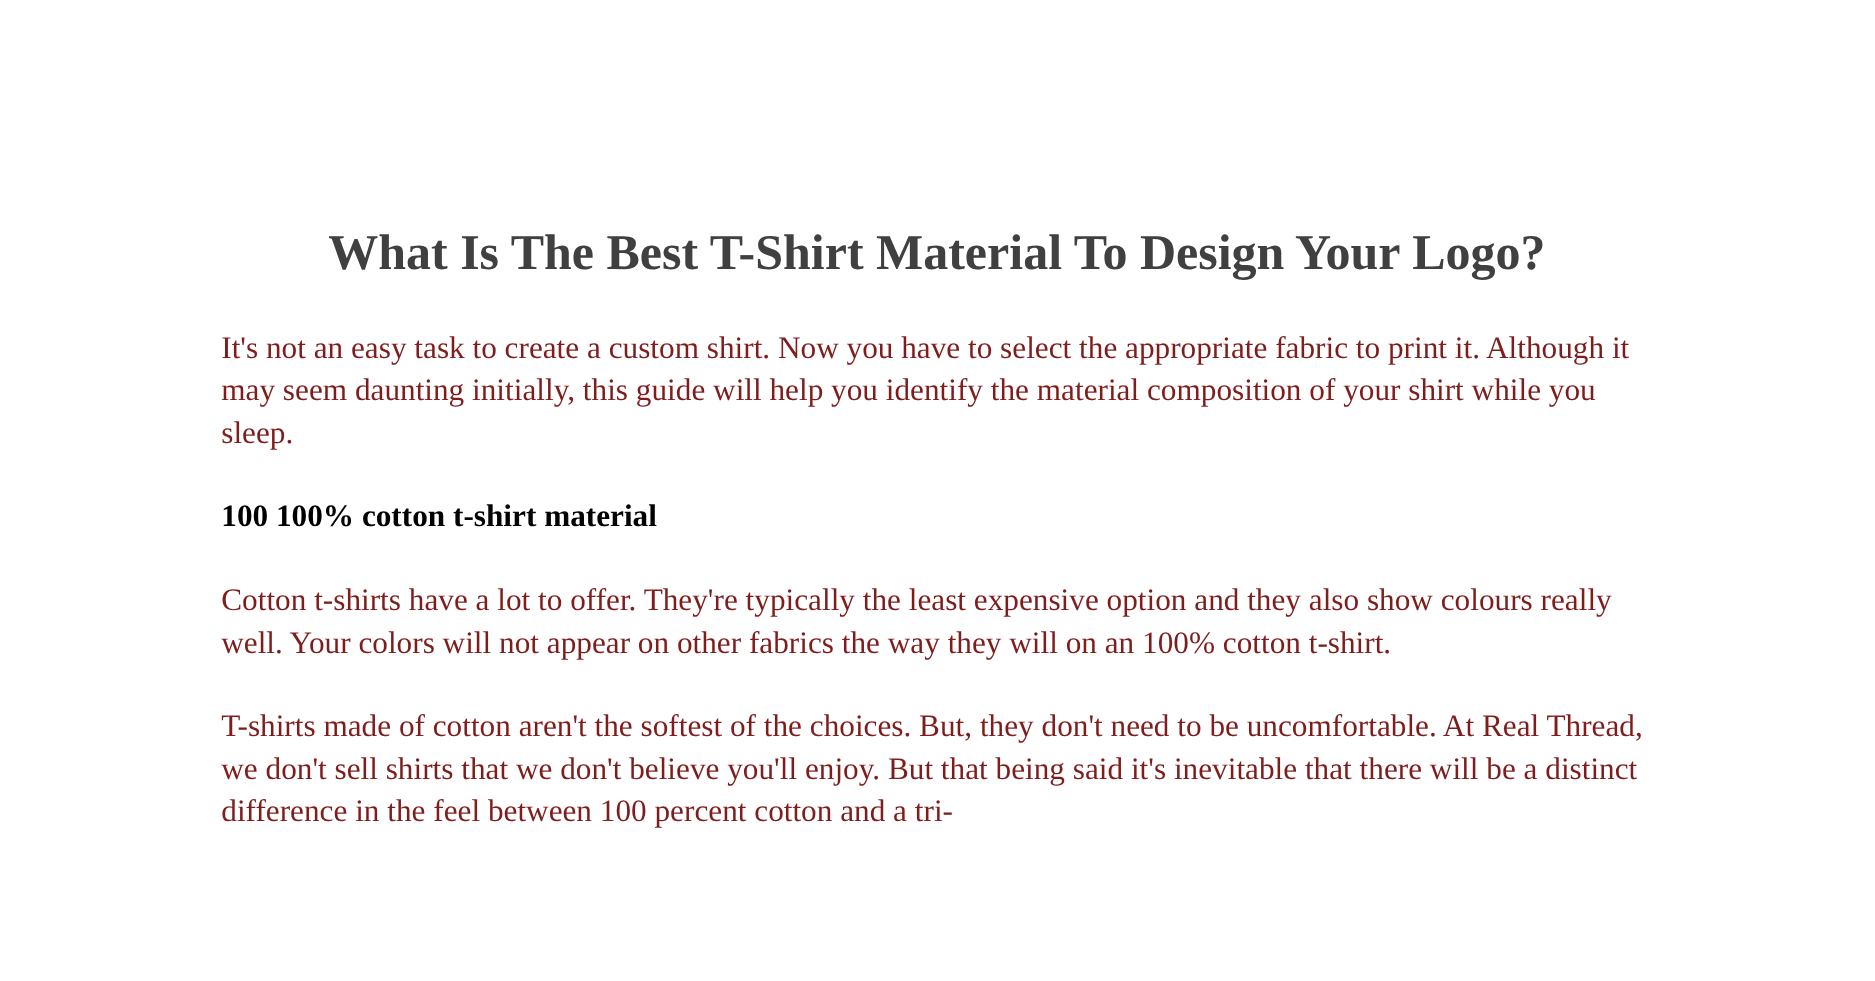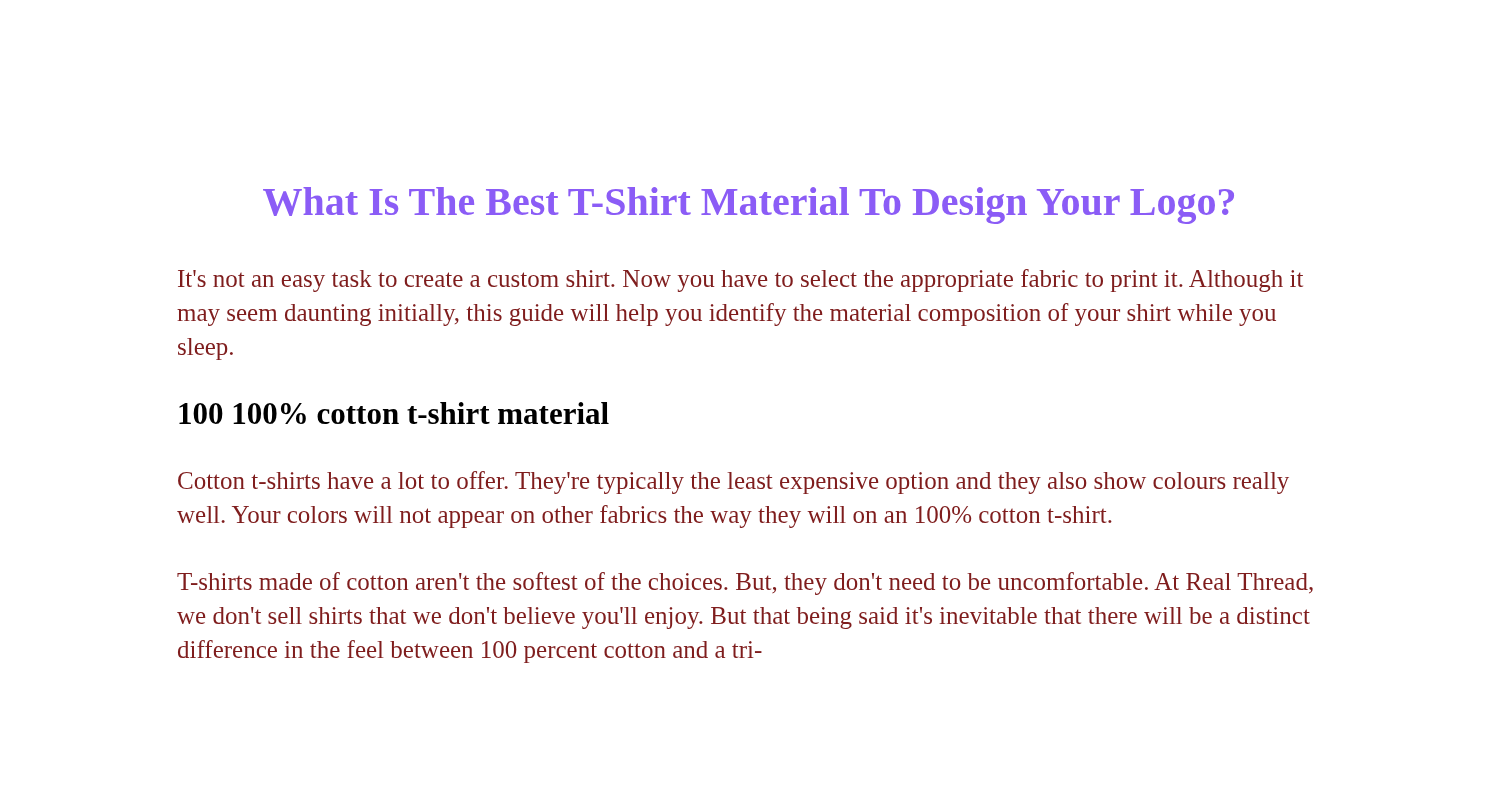"What Is The Best T-Shirt" .doc-title { color: #8b5cf6 -> #404040 }
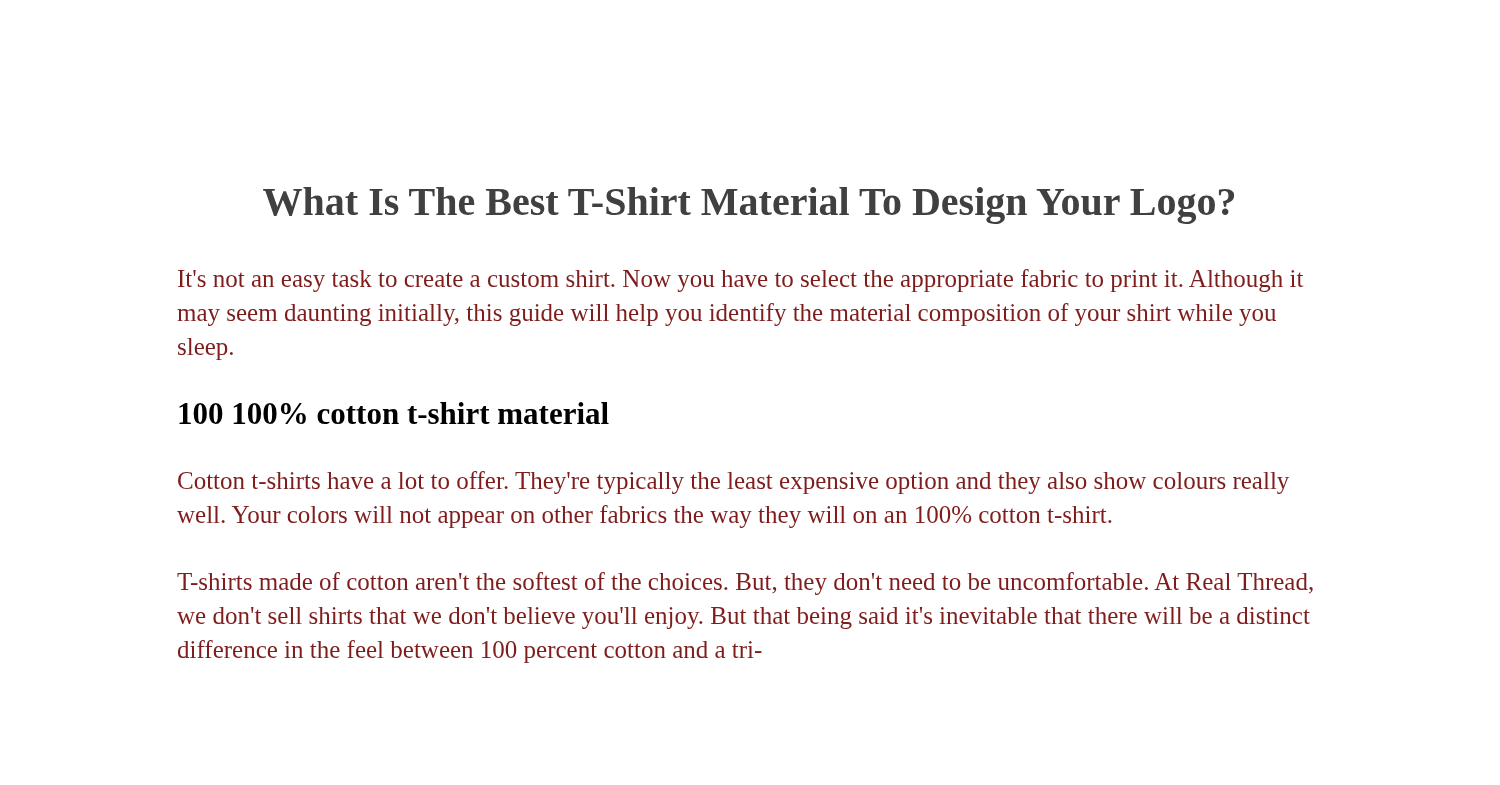"100 100% cotton t-shirt material" h2.subhead { font-size: 31px -> 25px }
